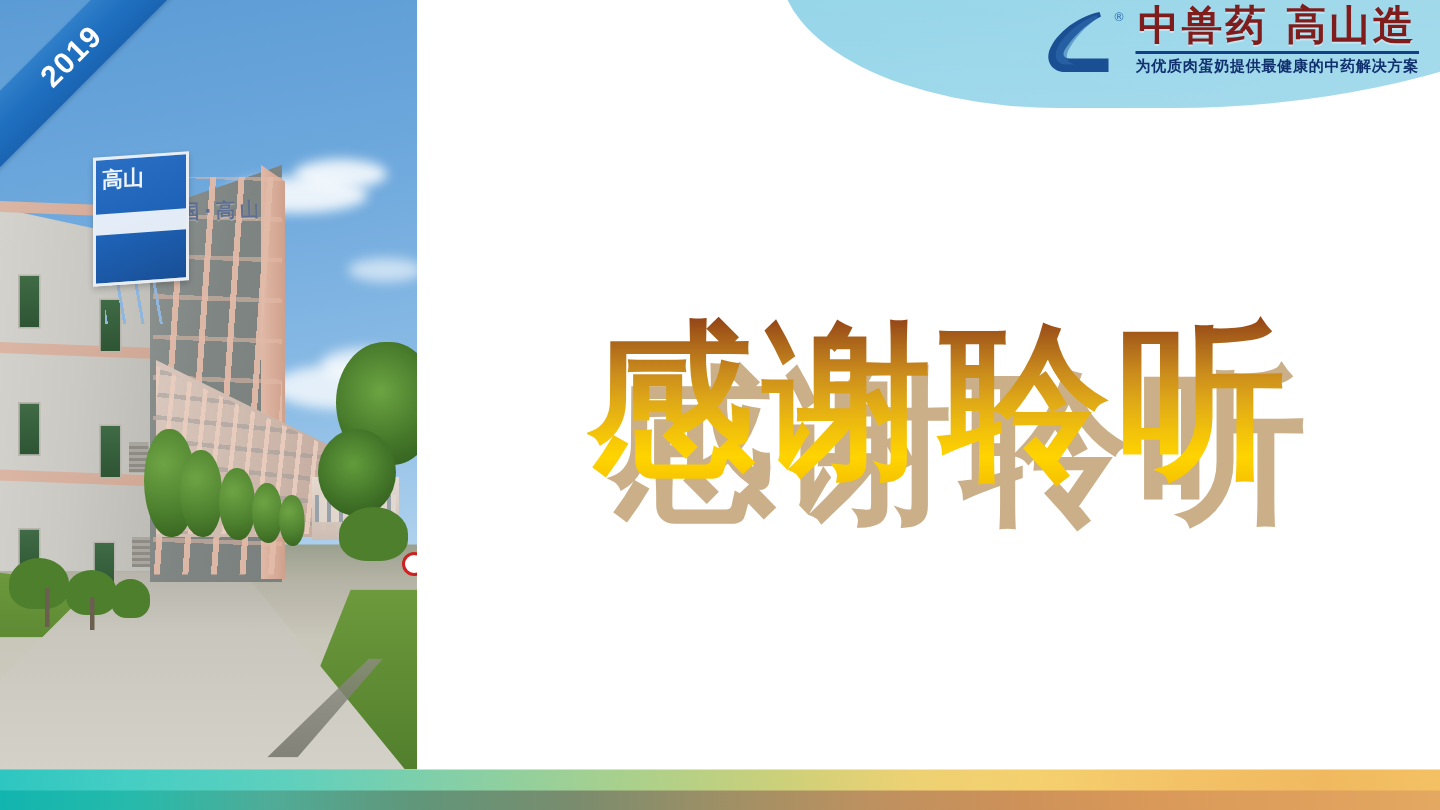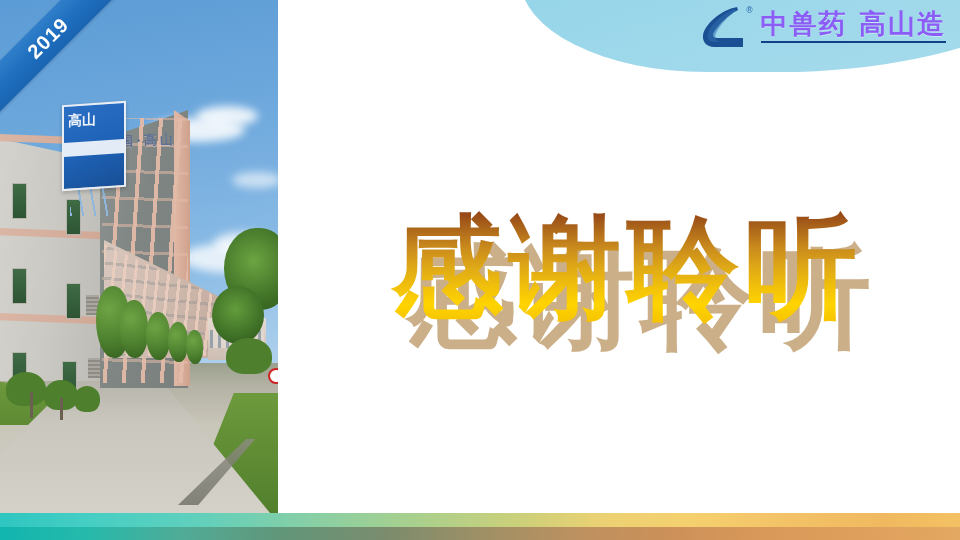"中兽药 高山造" .logo-main { color: #8b5cf6 -> #7f1d1d }
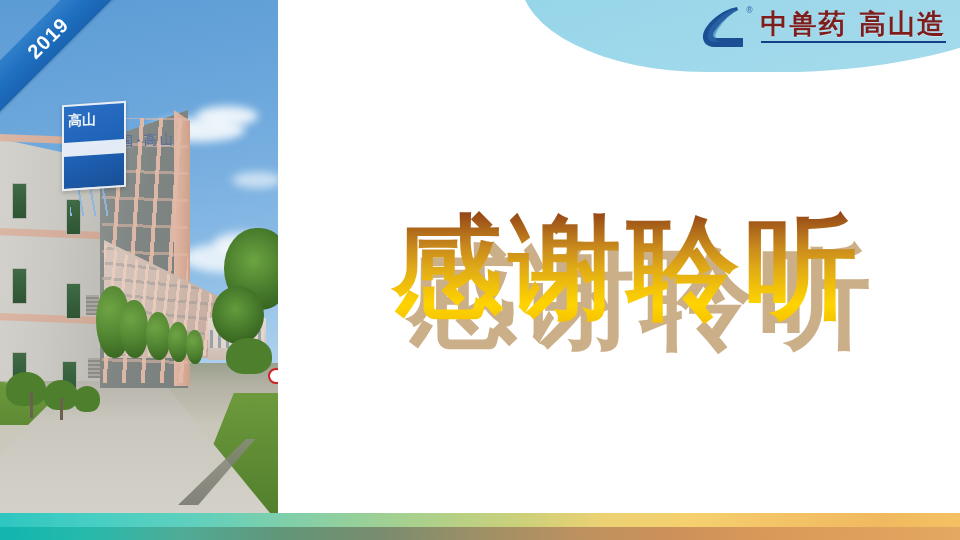"为优质肉蛋奶提供最健康的中药解决方案" div.logo-sub { html: none -> <div>为优质肉蛋奶提供最健康的中药解决方案</div> }
